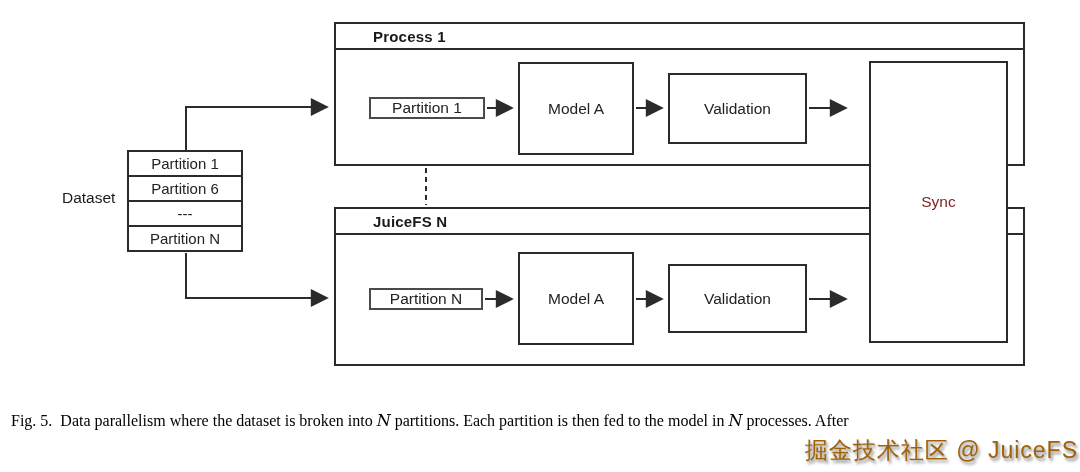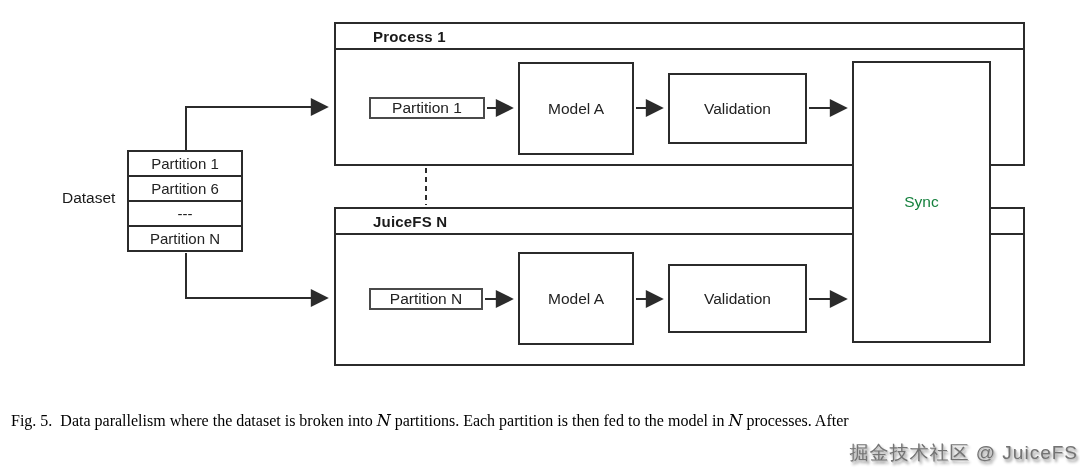"Sync" .sync-box { color: #15803d -> #7f1d1d; margin-left: none -> 17px }
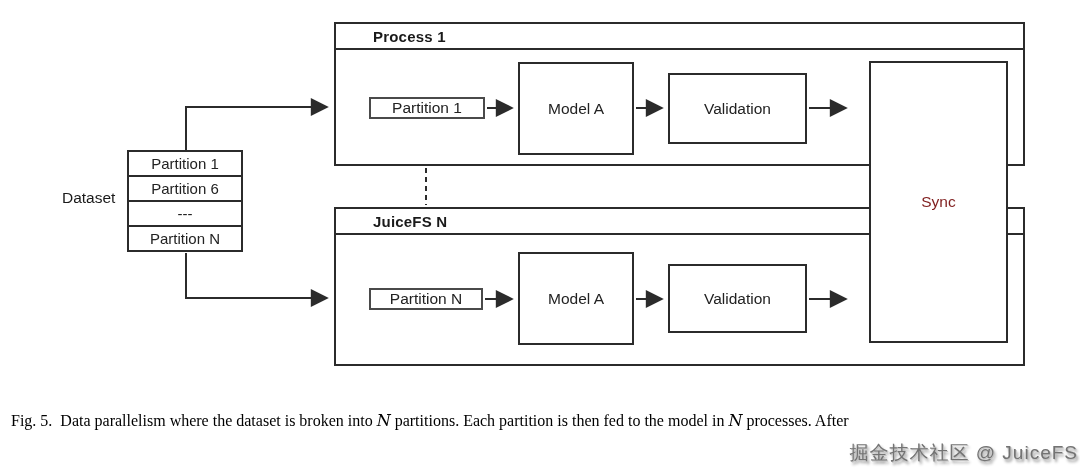"掘金技术社区 @ JuiceFS" .watermark { color: #737373 -> #a16207; font-size: 19px -> 23px }
